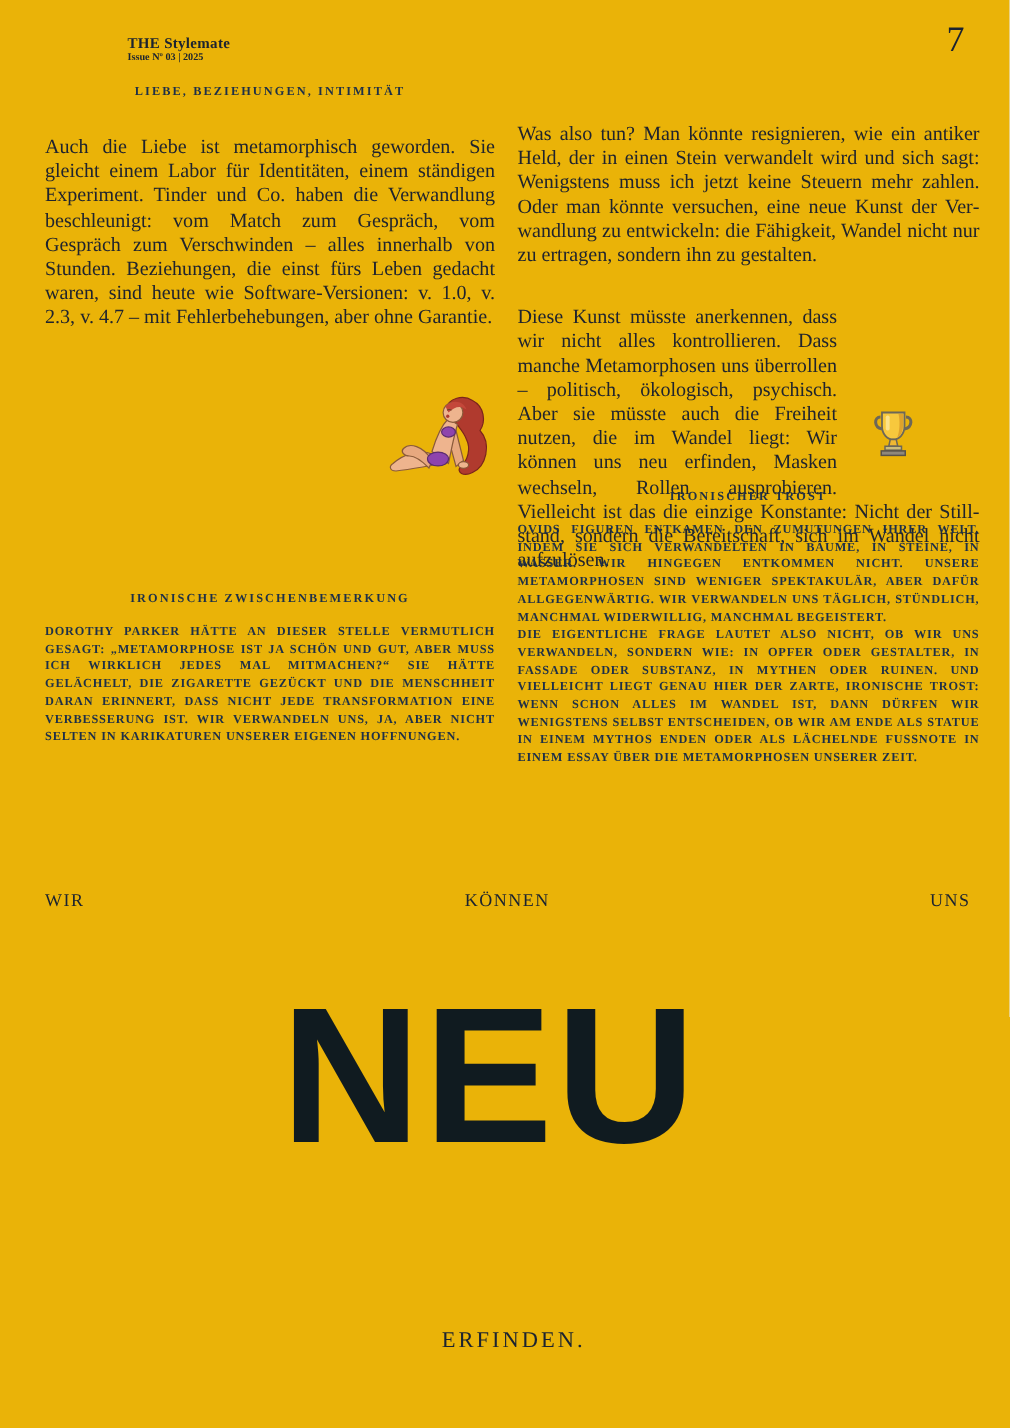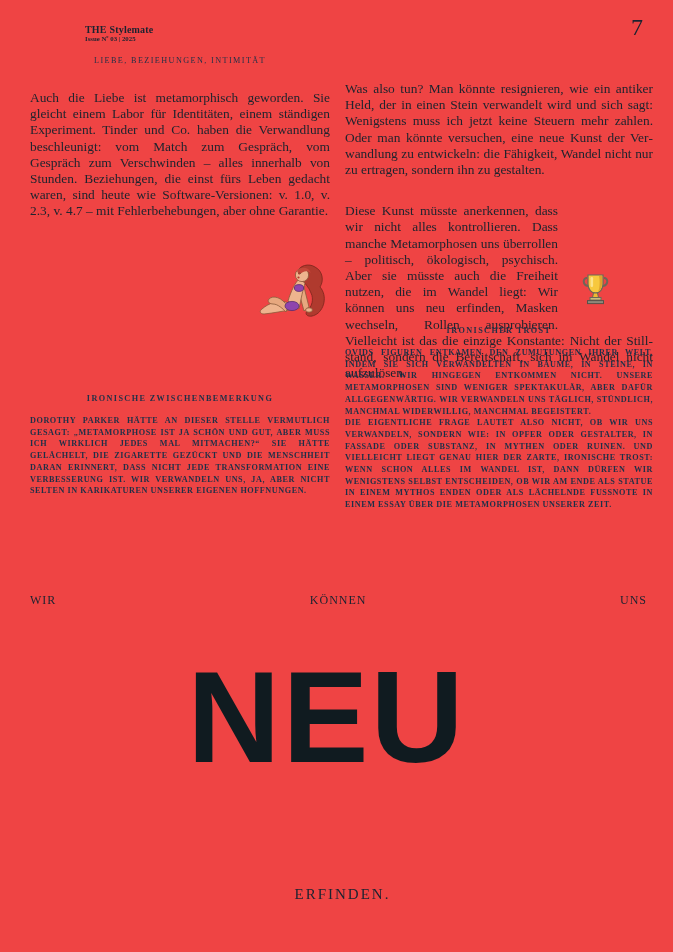"THE Stylemate" .page { background: #ef4444 -> #eab308 }
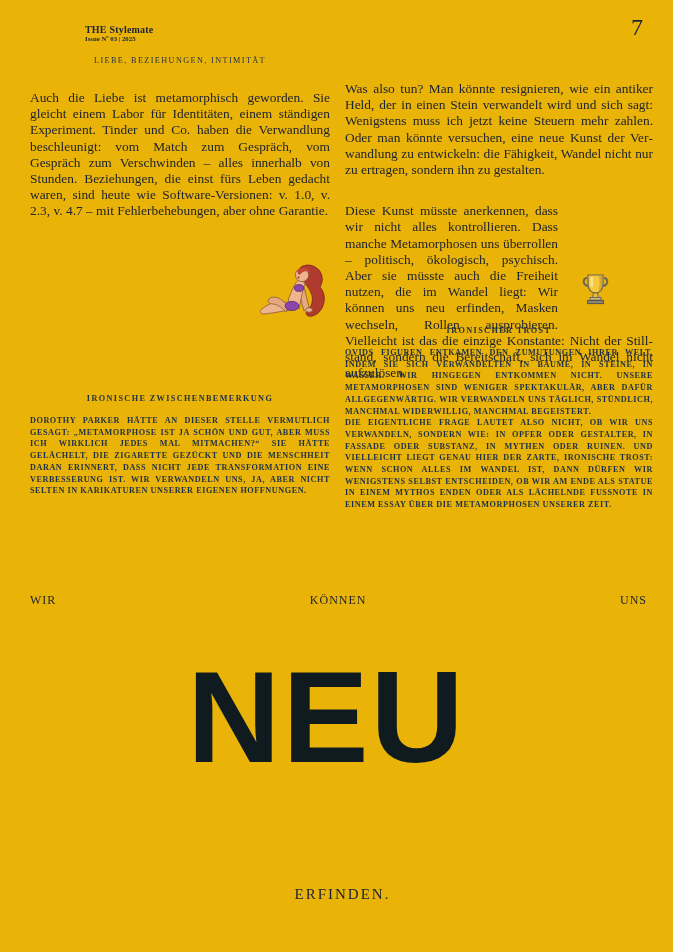"LIEBE, BEZIEHUNGEN, INTIMITÄT" .sec-head { font-weight: normal -> bold }
